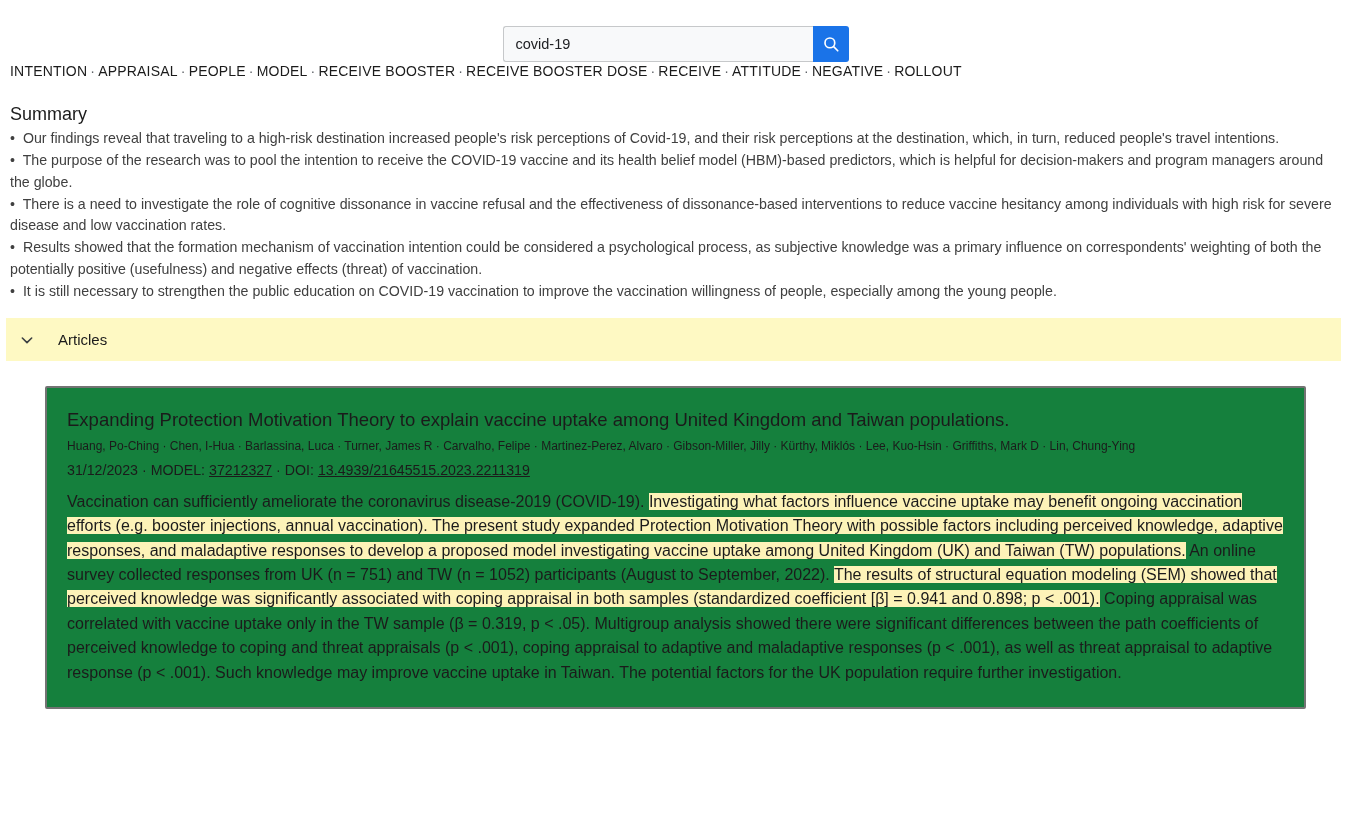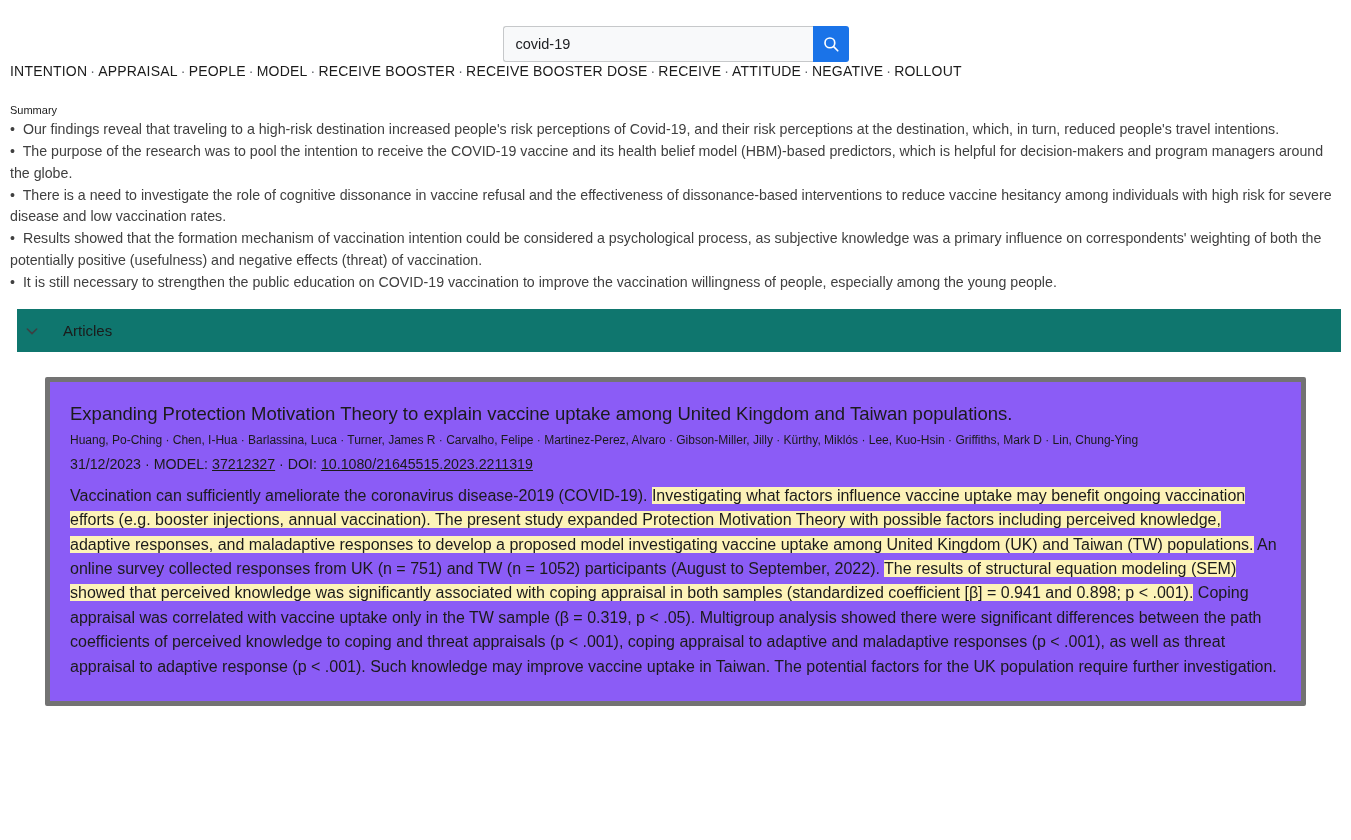"Summary" .summary-label { font-size: 11px -> 18px }
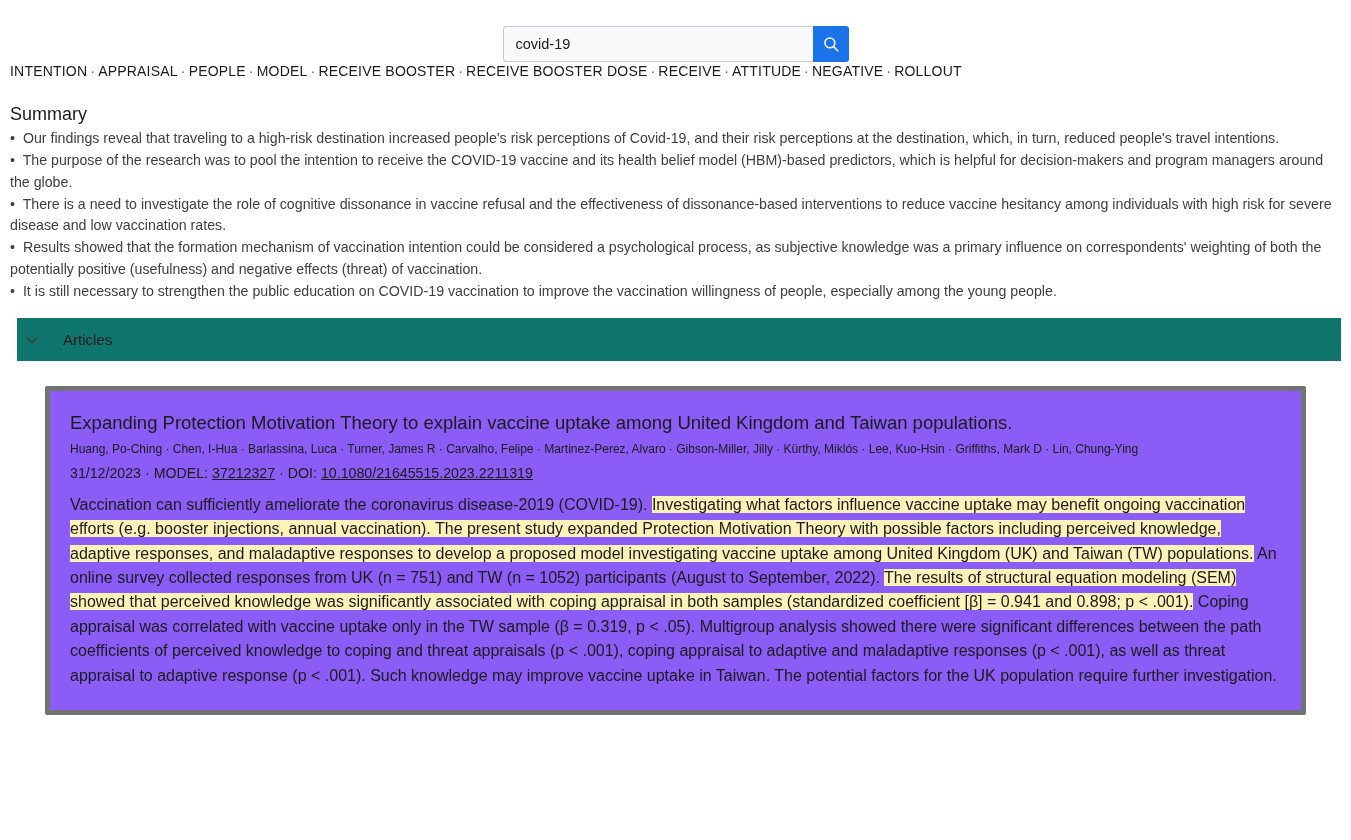"Articles" .accordion { background: #0f766e -> #fef9c3; margin: 16px 10px 0 17px -> 16px 10px 0 6px; padding-left: 6px -> 12px }
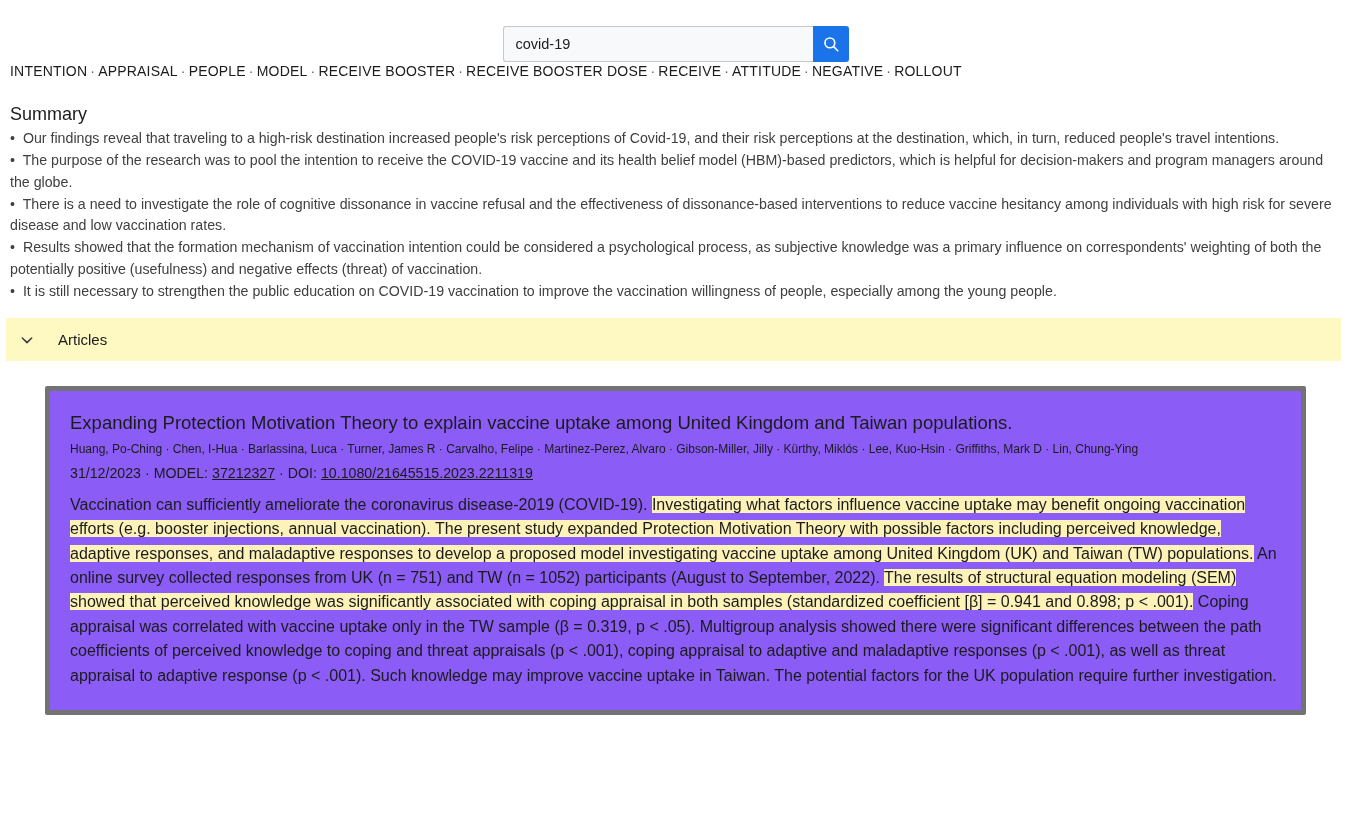"Expanding Protection Motivation Theory" .card { background: #8b5cf6 -> #15803d; border: 5px solid #737373 -> 2px solid #737373 }
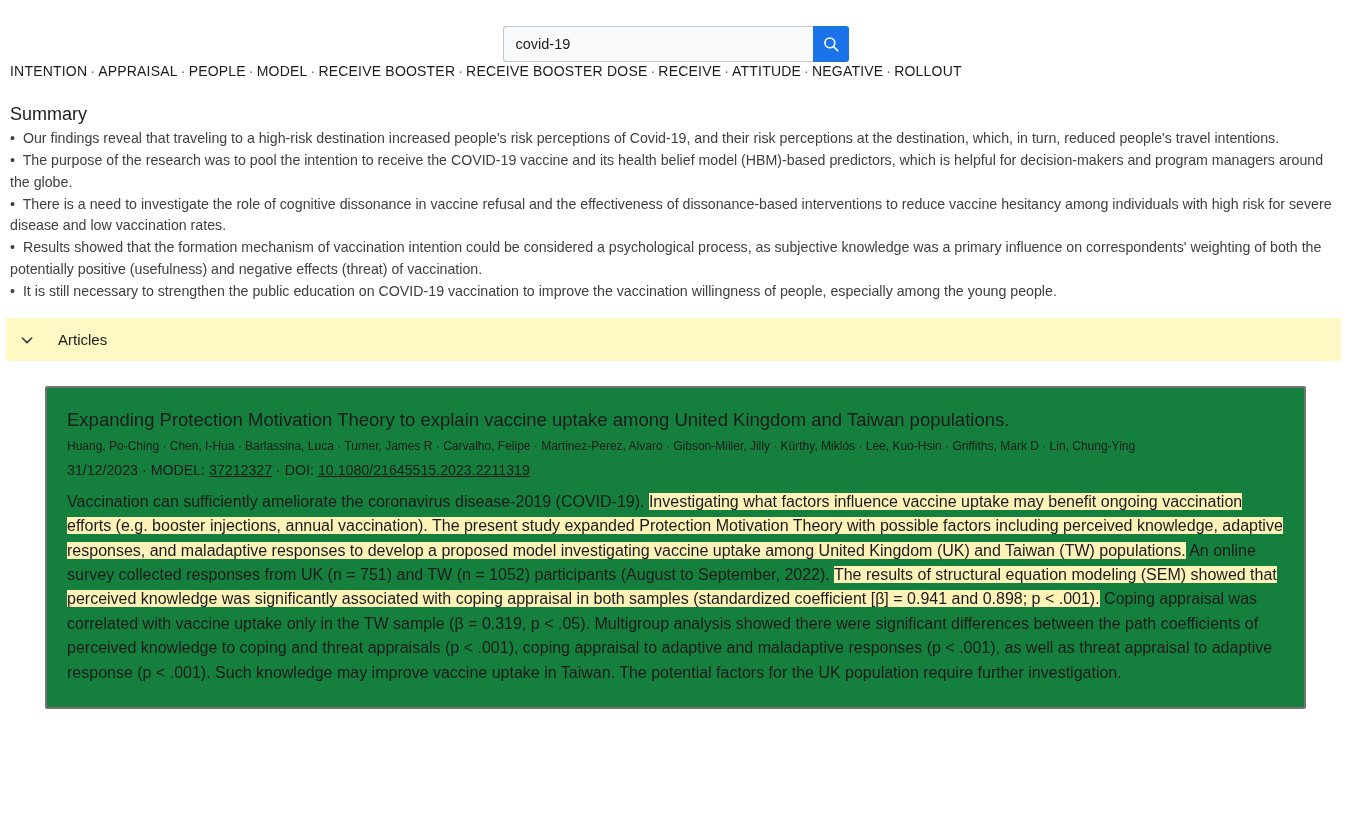"10.1080/21645515.2023.2211319" a { text: 10.1080/21645515.2023.2211319 -> 13.4939/21645515.2023.2211319 }
